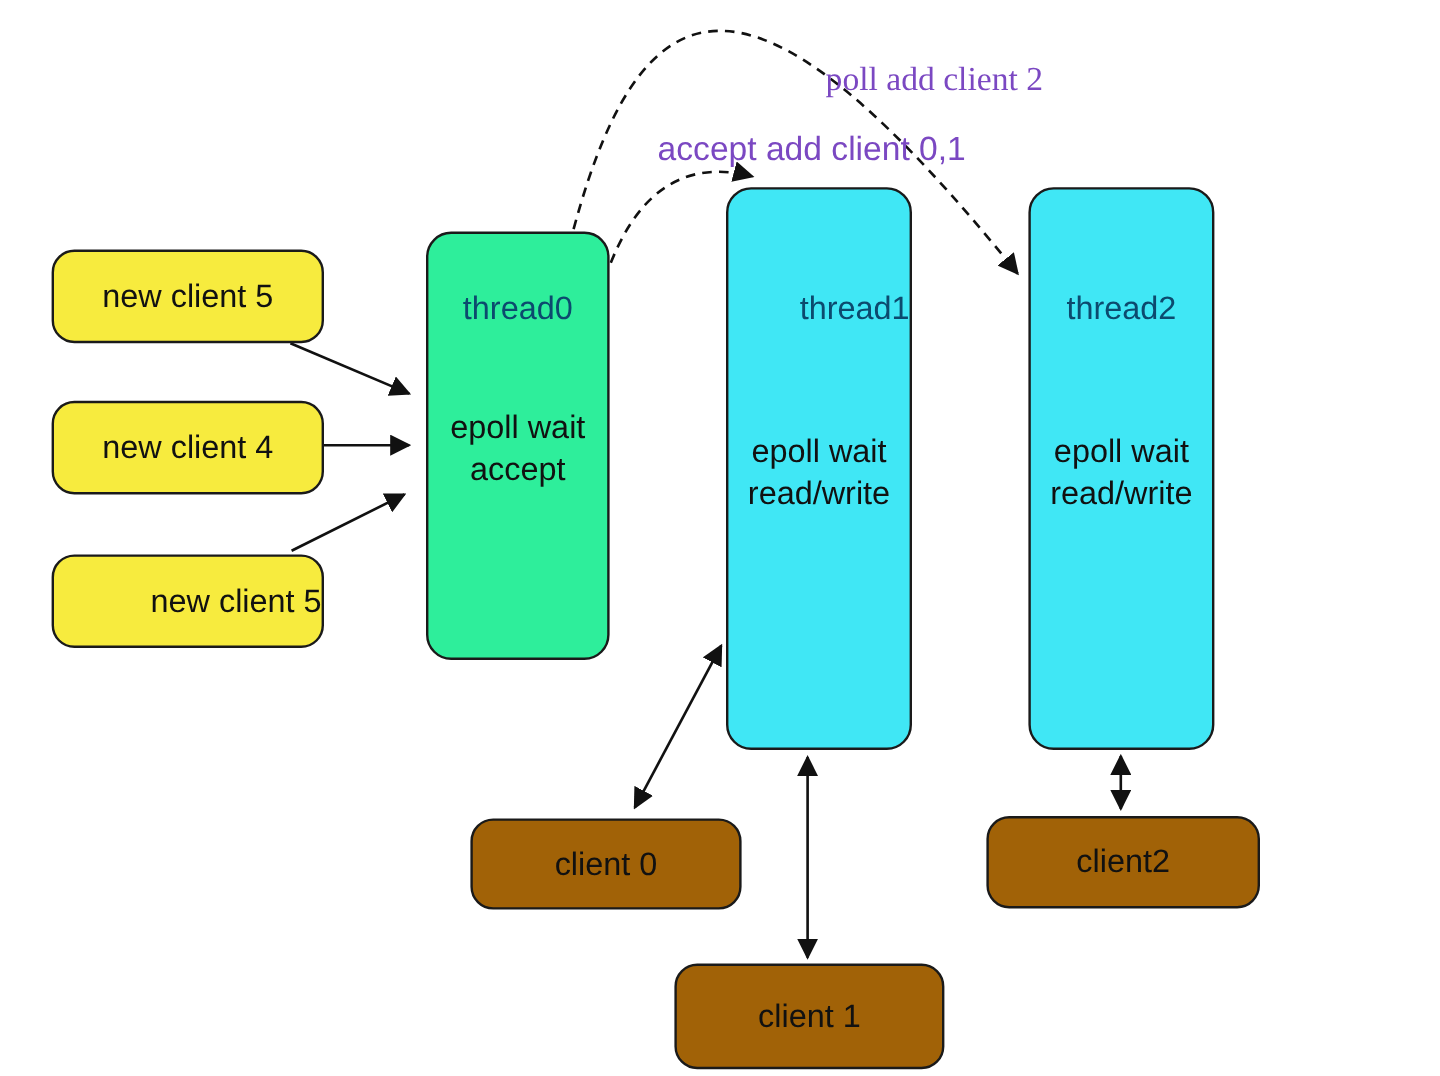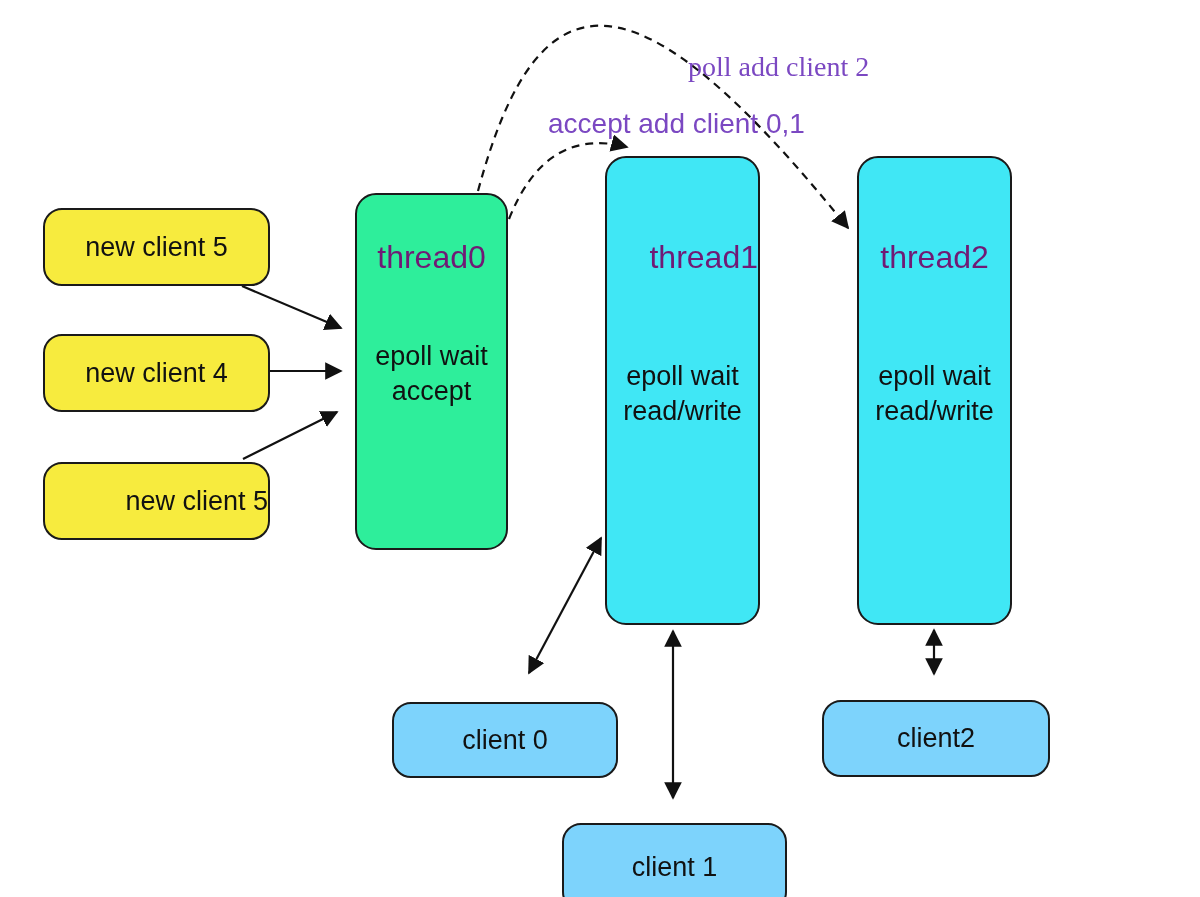"thread0" .node-title { color: #701a75 -> #0c4a6e; font-size: 32px -> 27px }
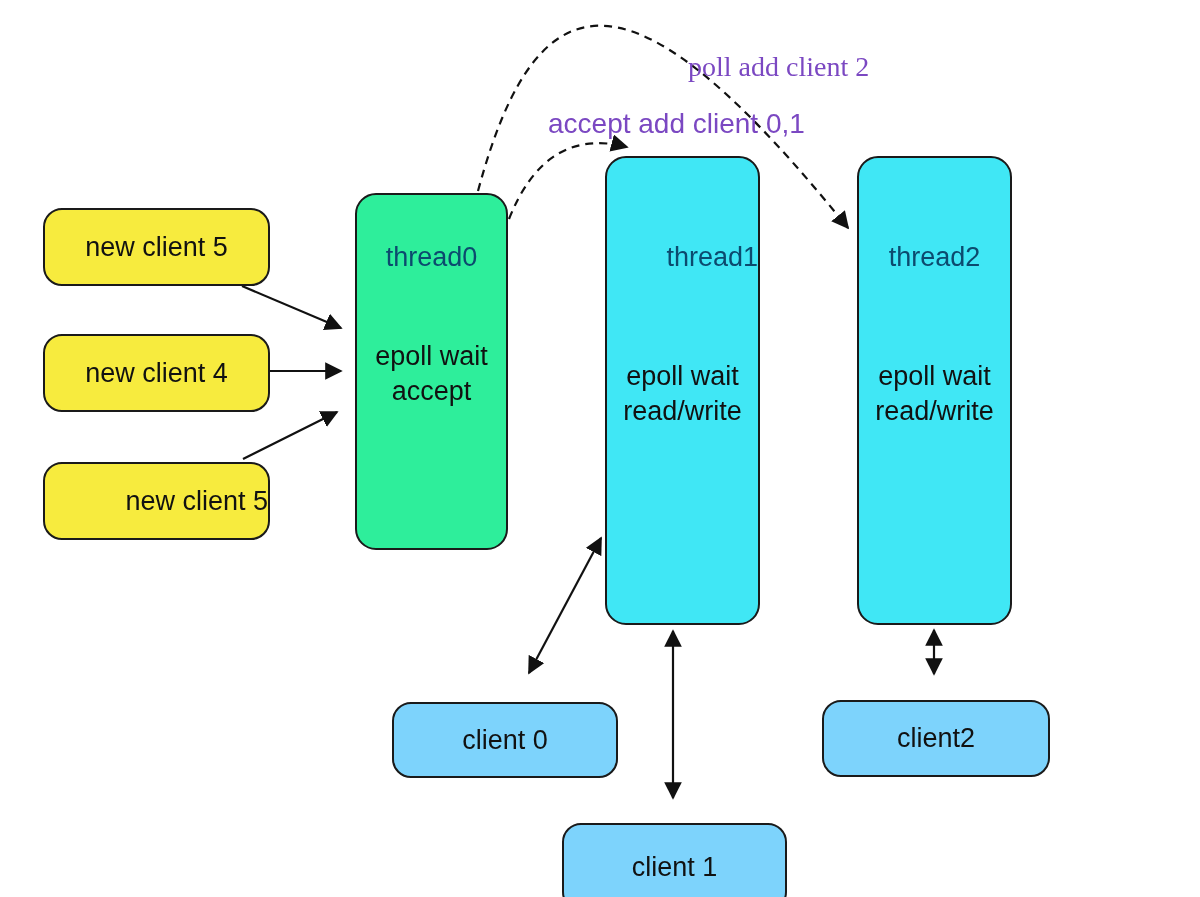"client 0" .lilac { background: #7dd3fc -> #a16207; margin-top: 20px -> none }
